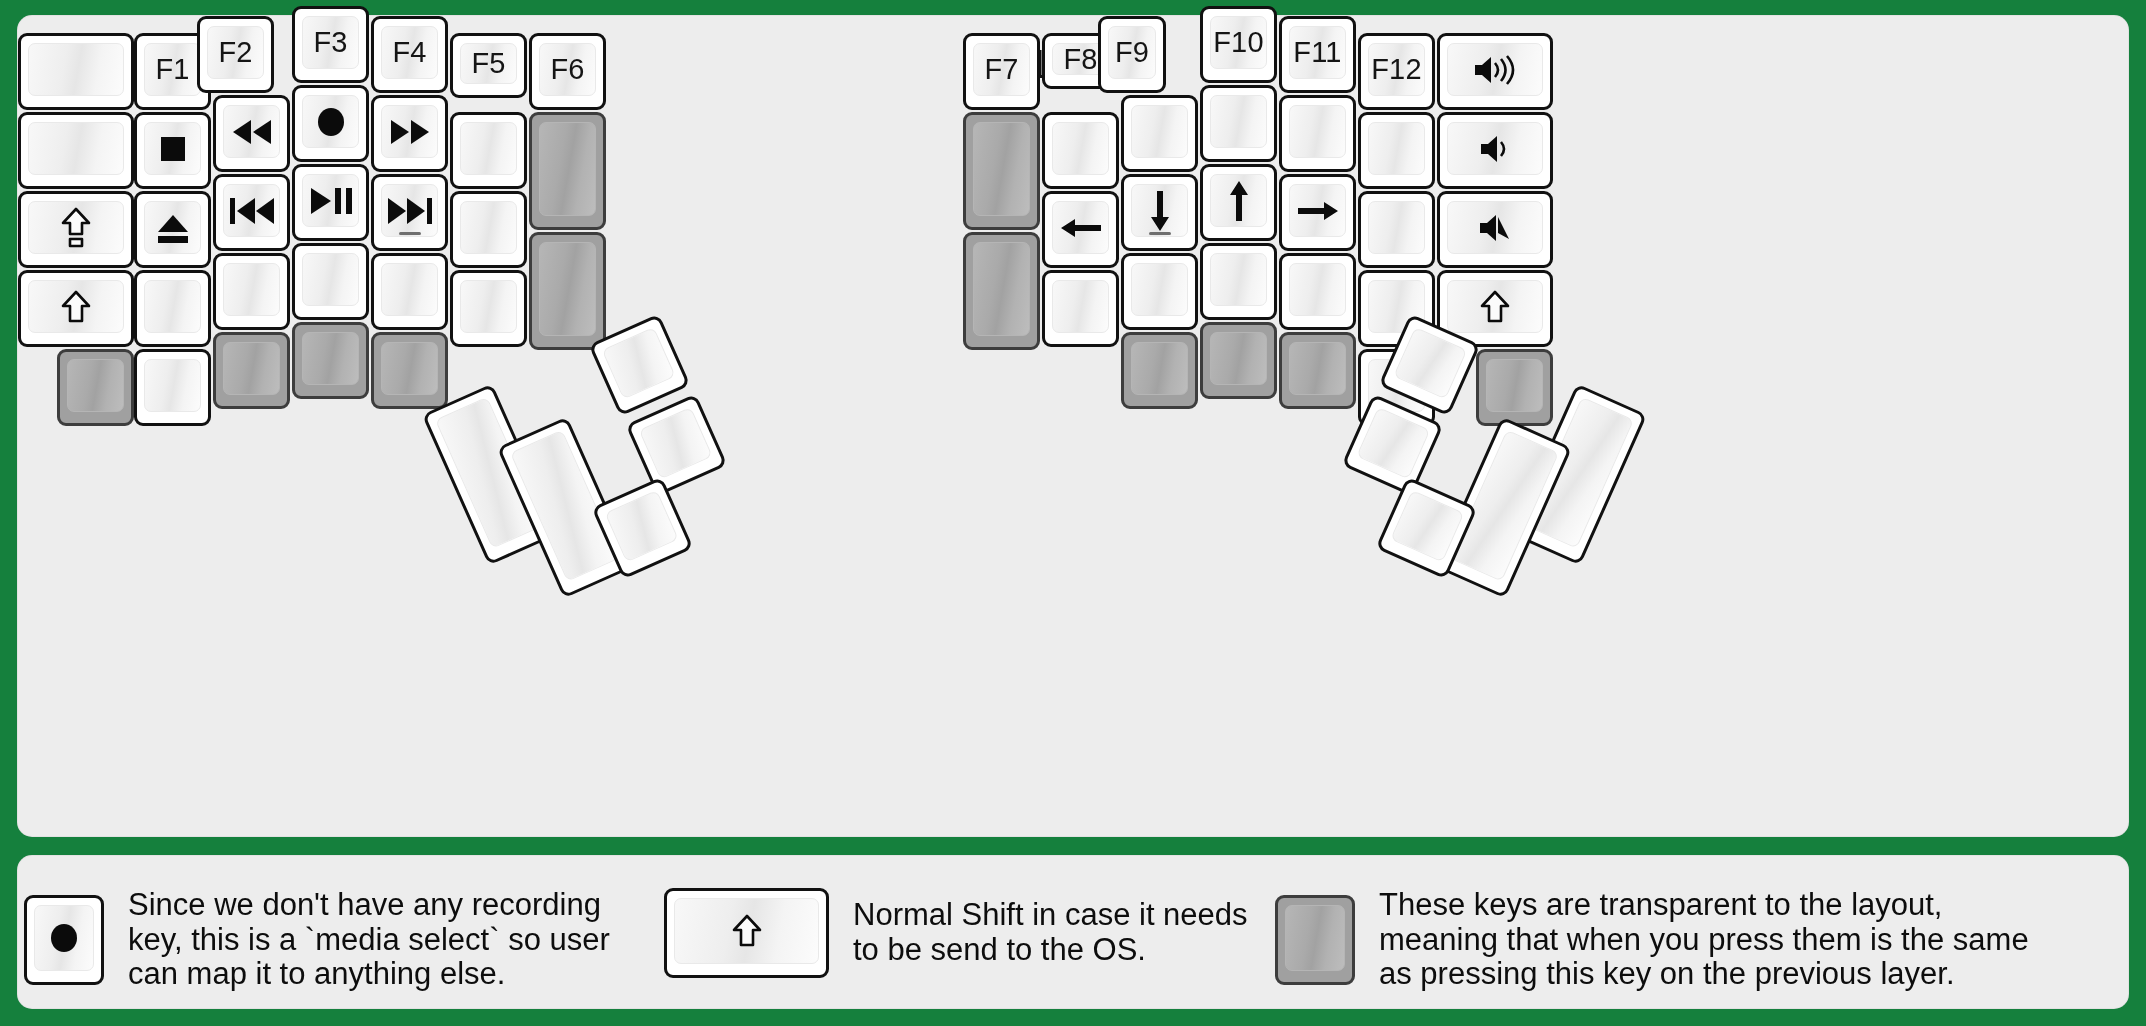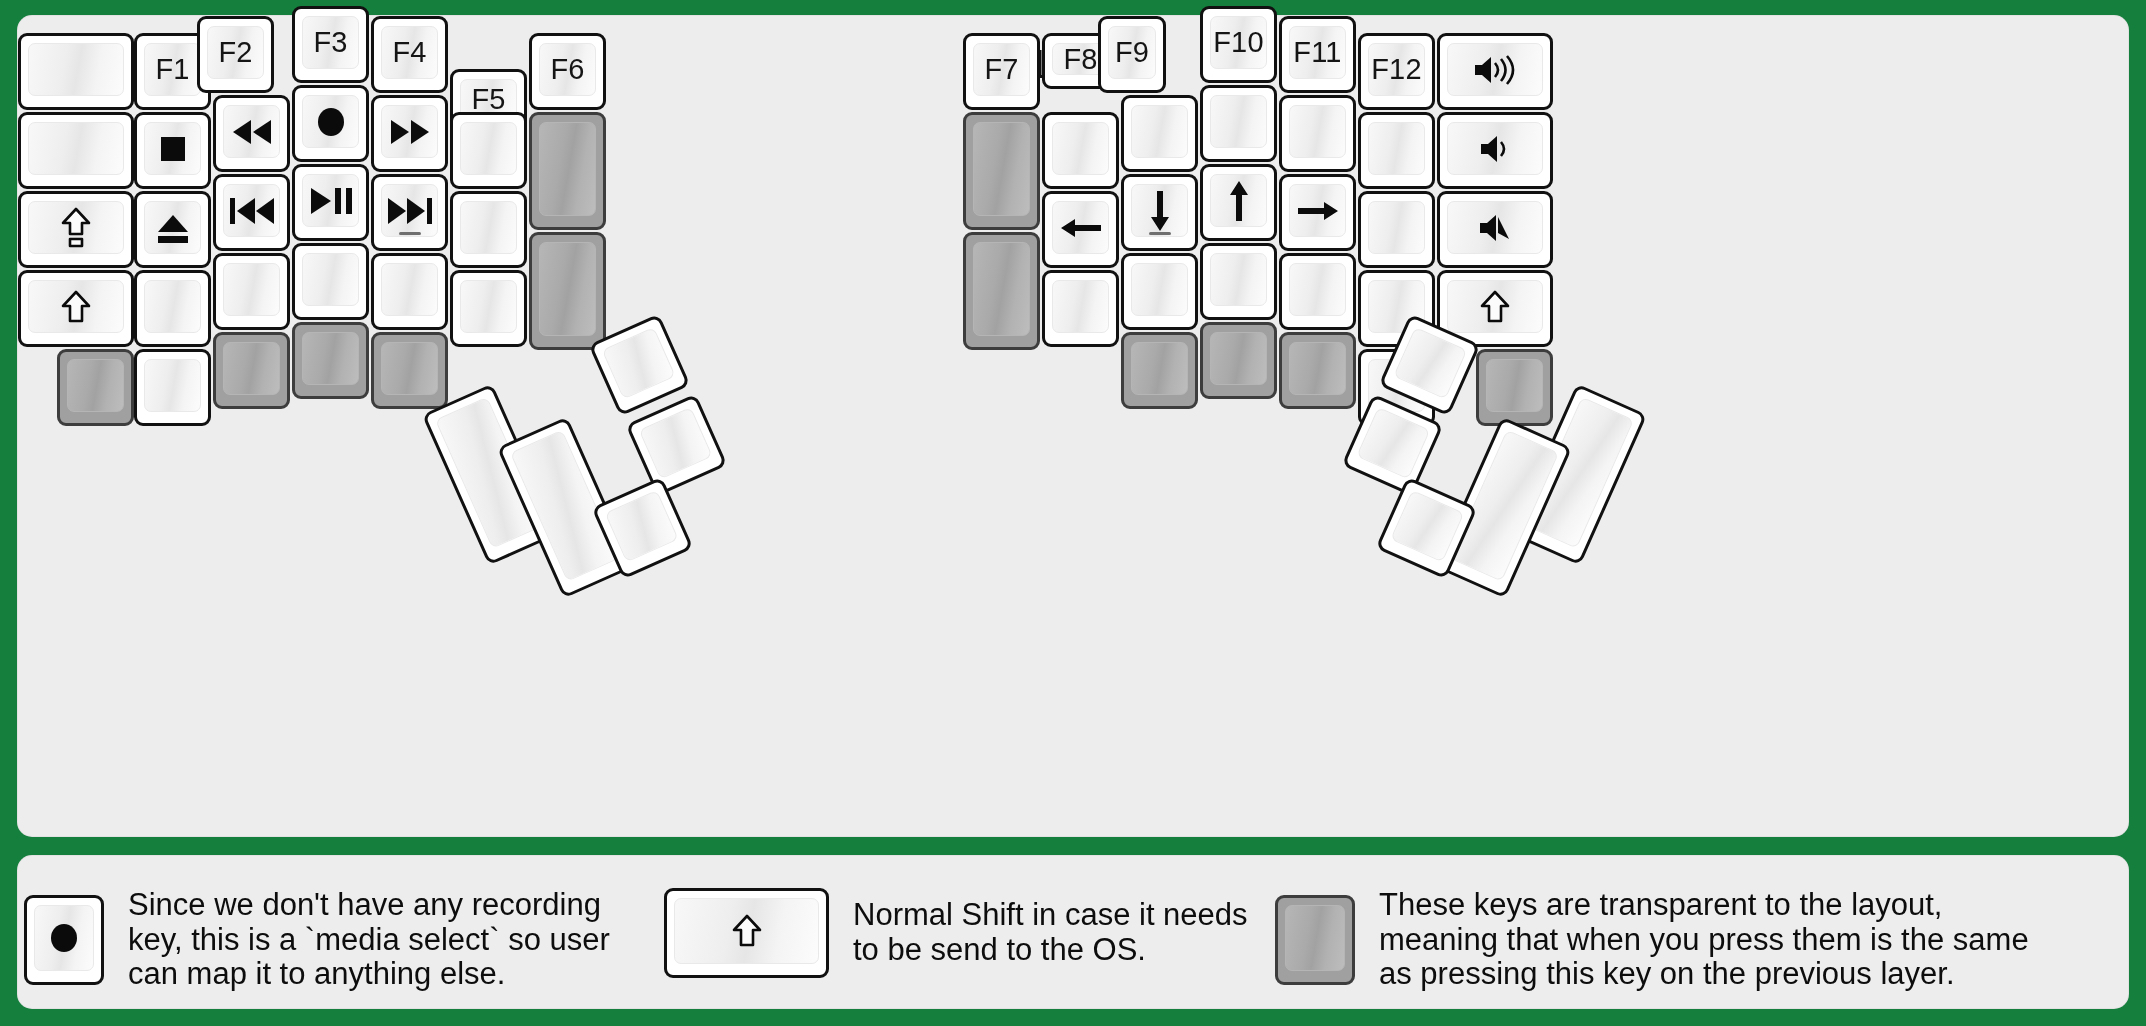"F5" div.key { margin-top: 36px -> none }
